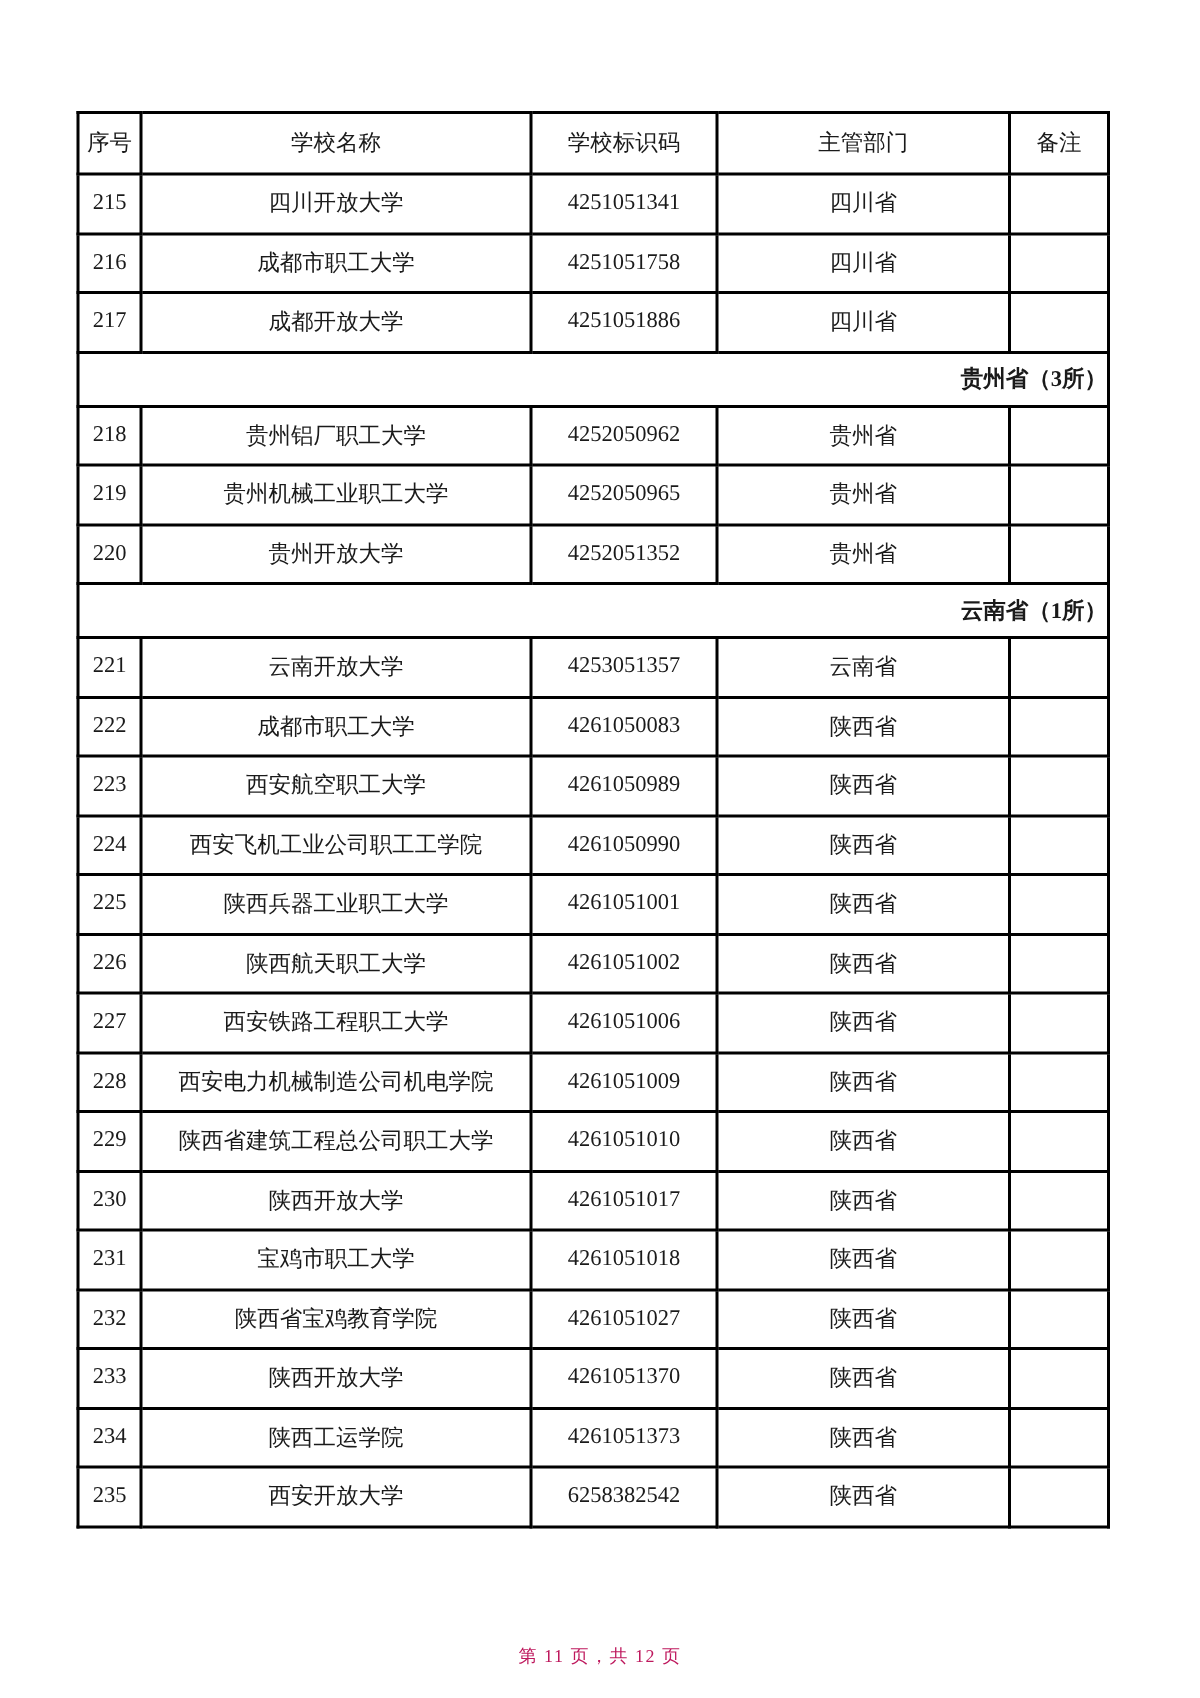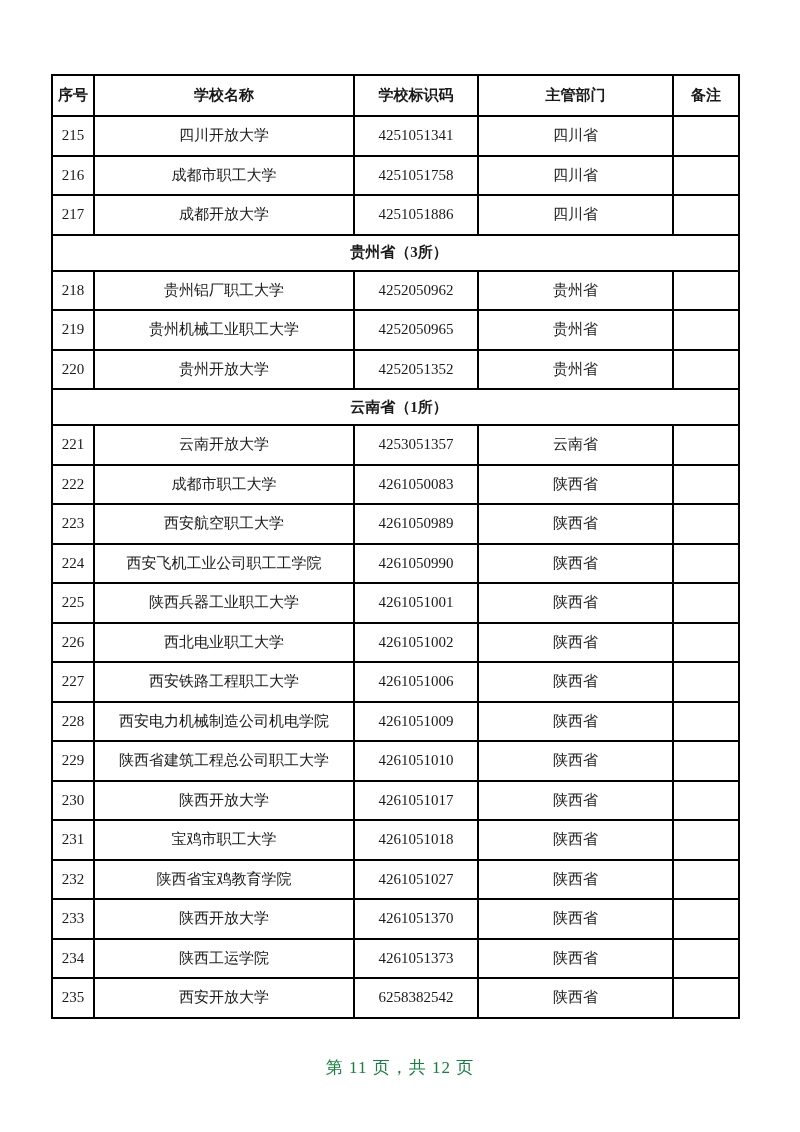"序号" table.school-table th { font-weight: bold -> normal }
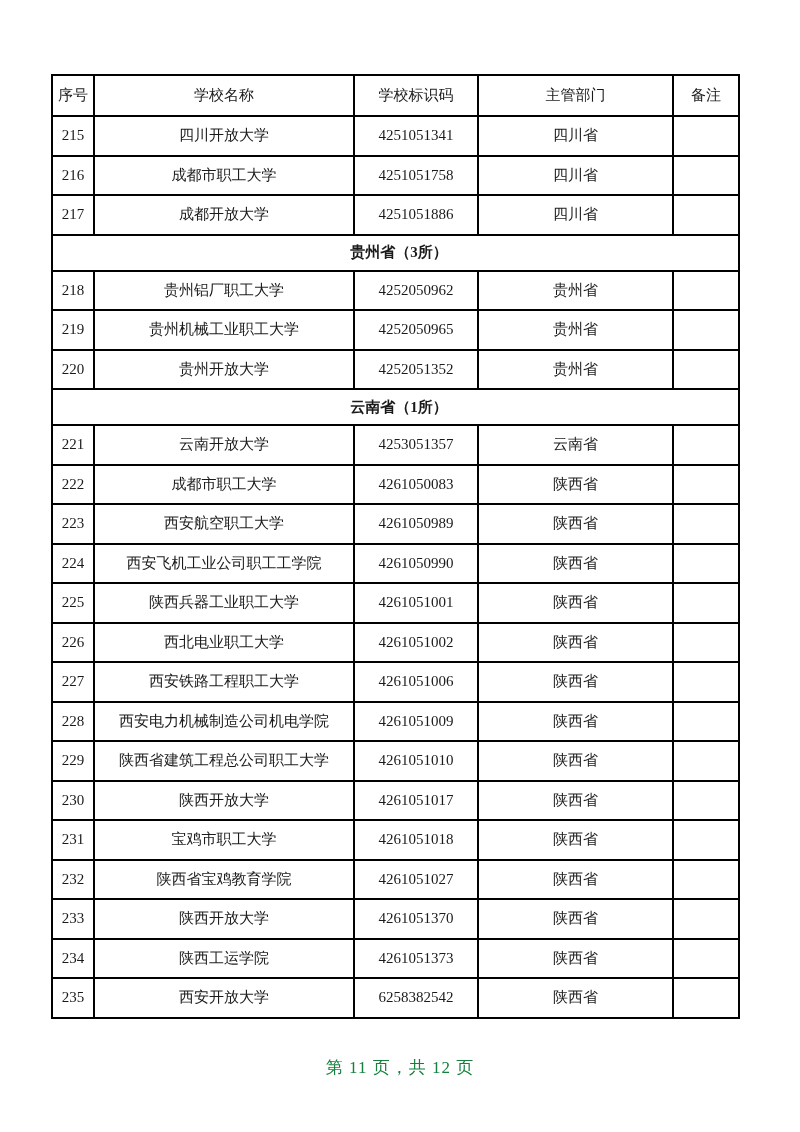"贵州省（3所）" tr.section-row td { text-align: center -> right }
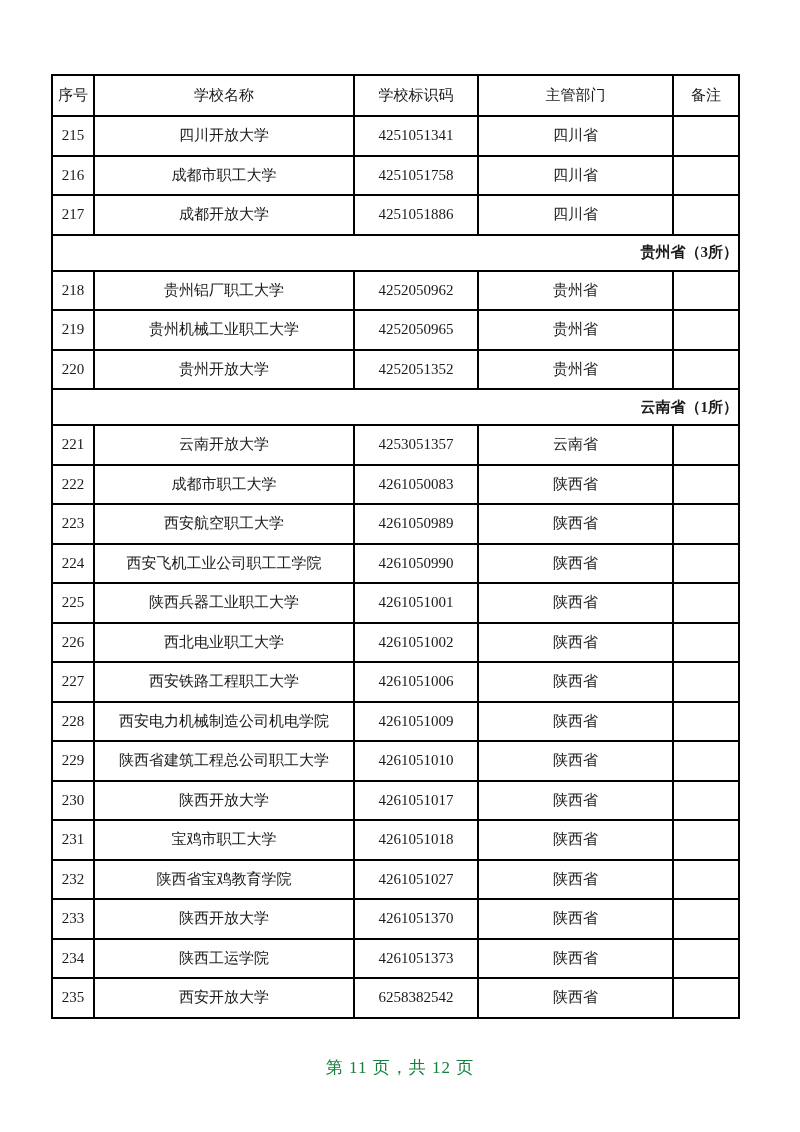"西北电业职工大学" td { text: 西北电业 -> 陕西航天 }
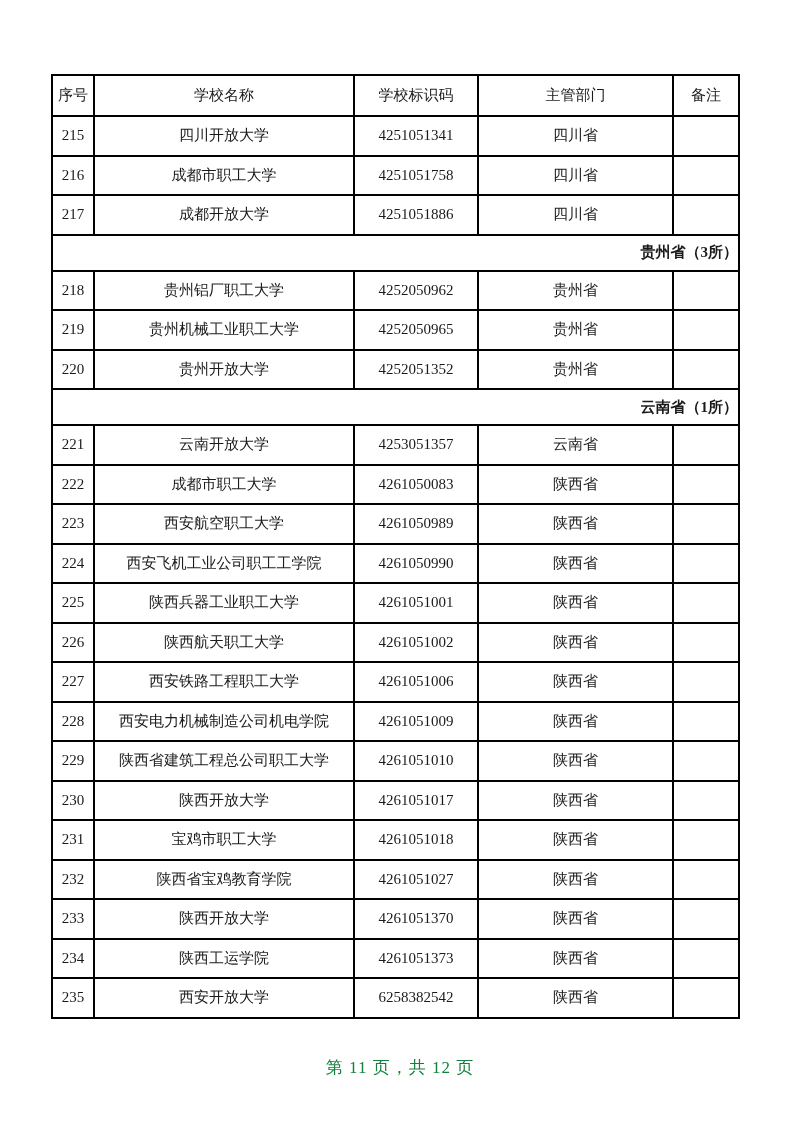"第 11 页，共 12 页" .page-footer { color: #15803d -> #be185d; font-size: 17px -> 12px; top: 1056px -> 1096px }
